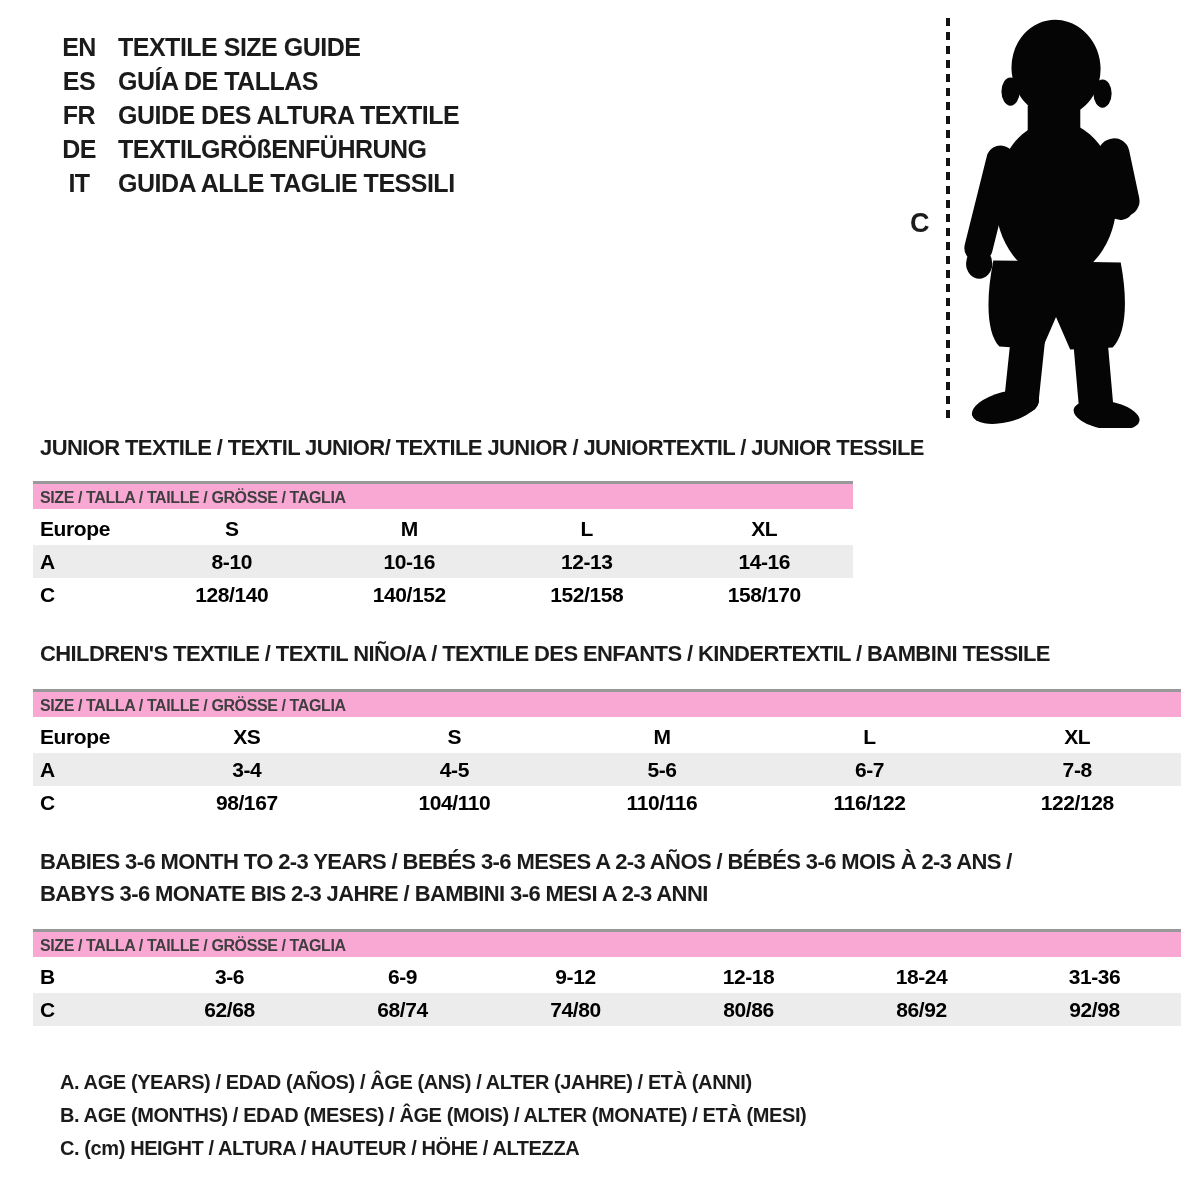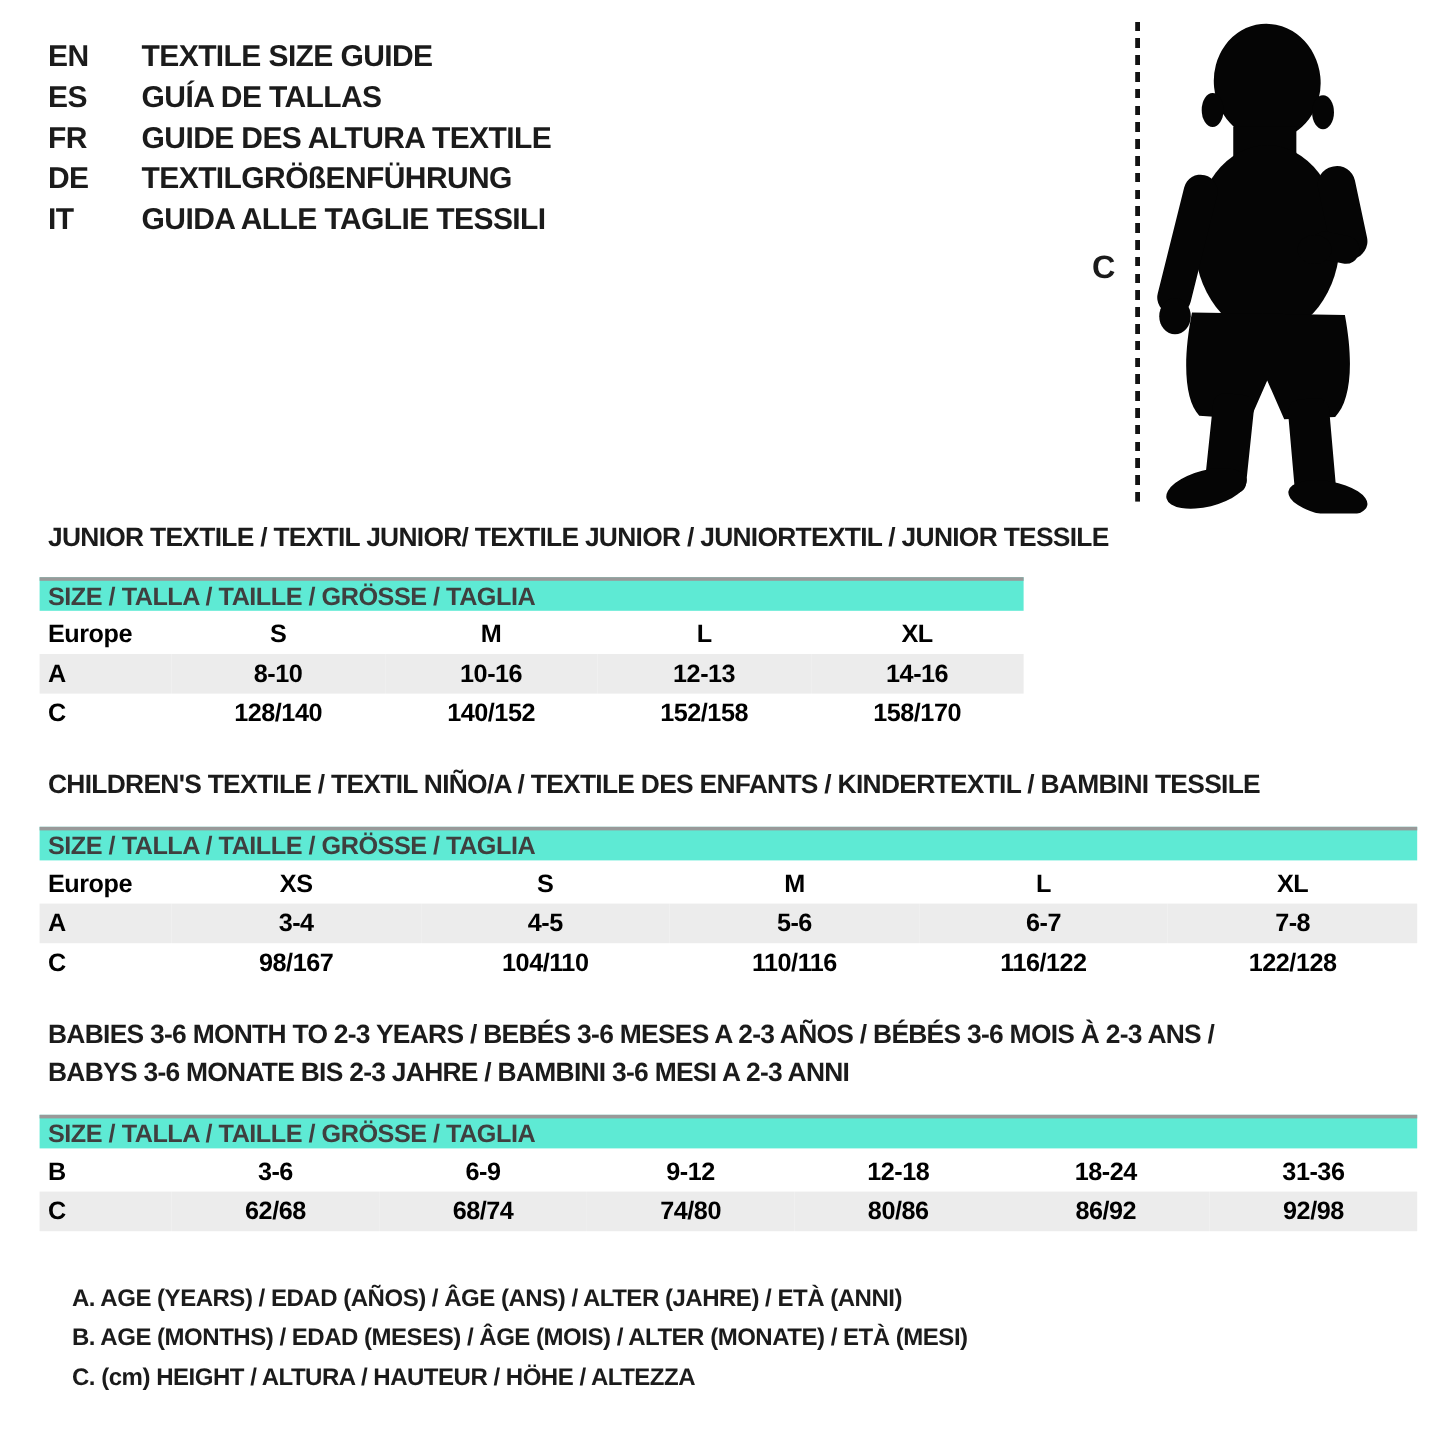"EN" .lang-block { text-align: none -> center }
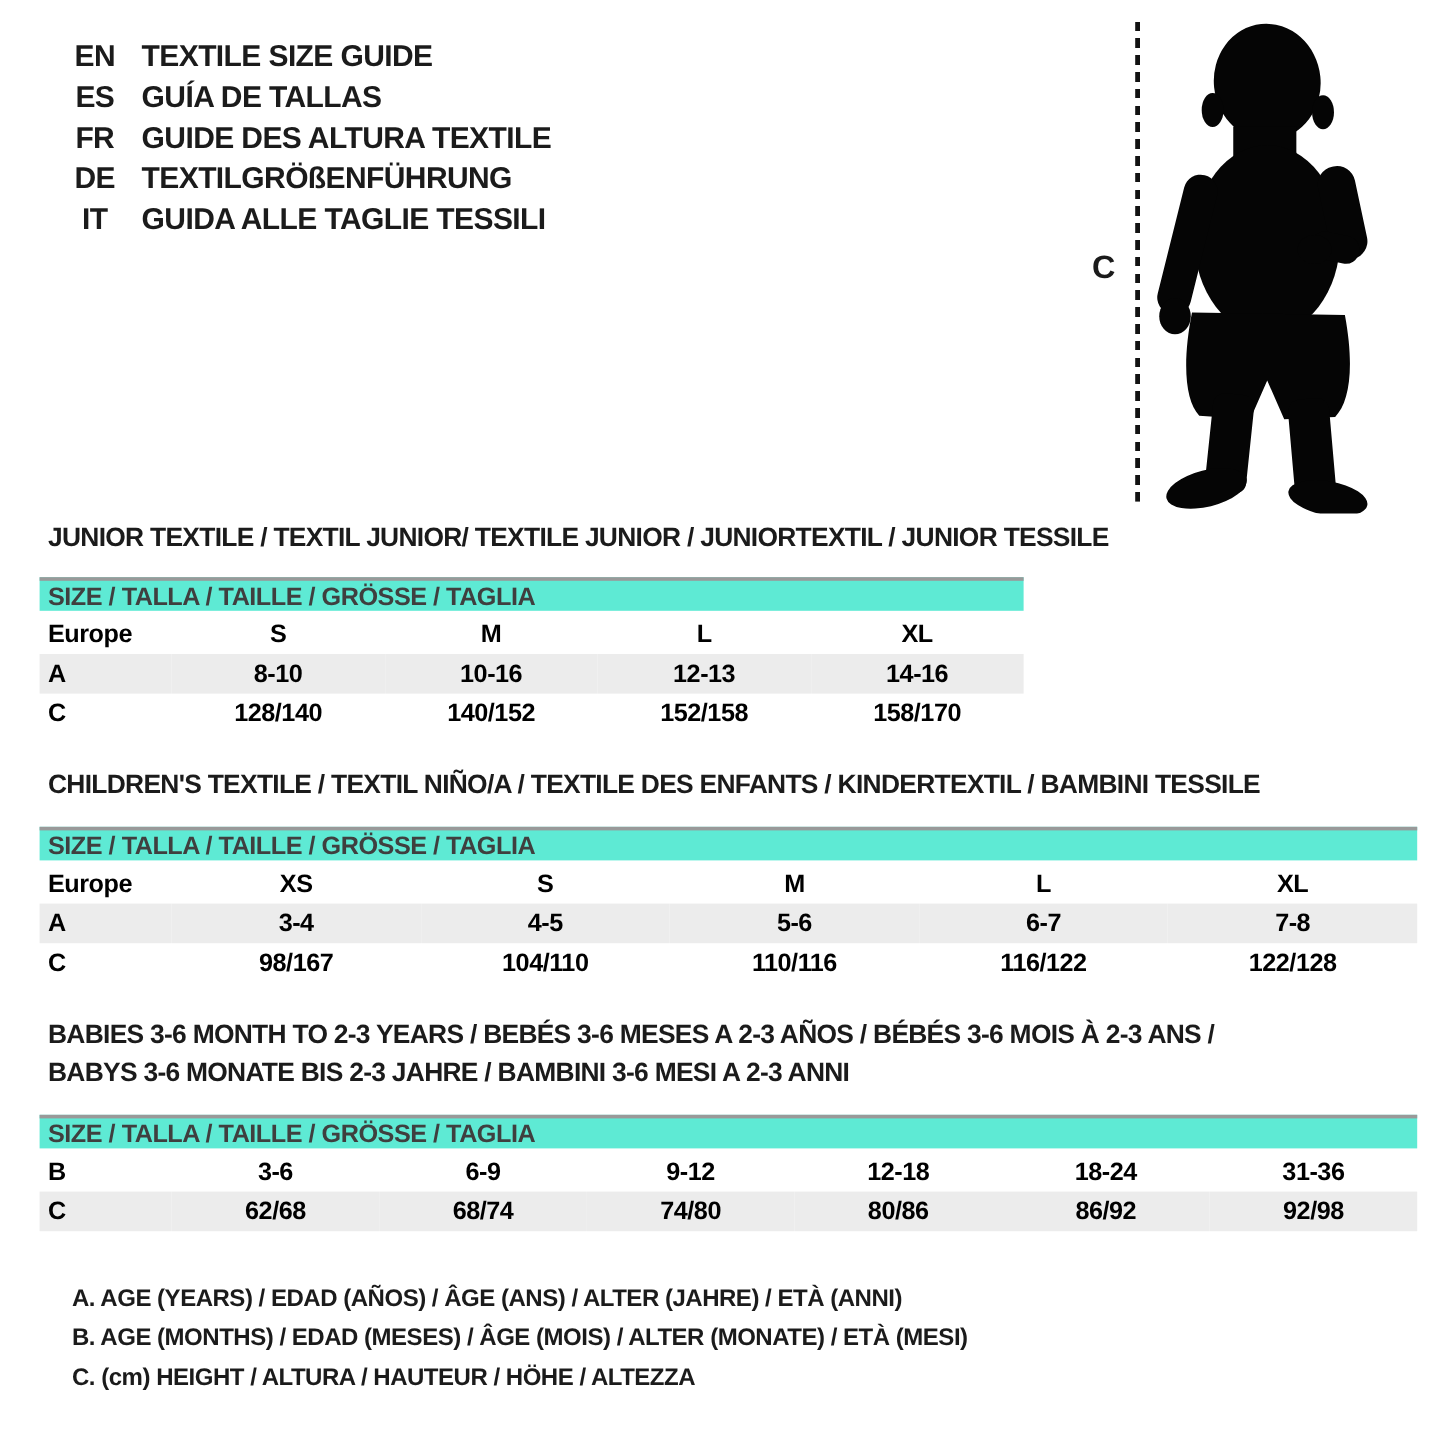"SIZE / TALLA / TAILLE" .size-bar { background: #5eead4 -> #f9a8d4; font-size: 21px -> 16px }
